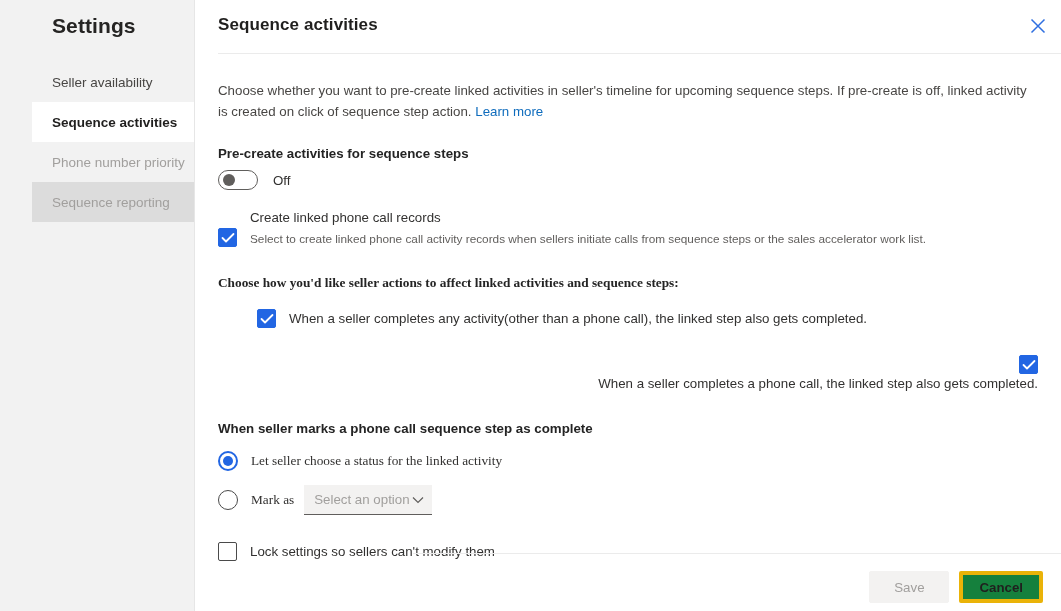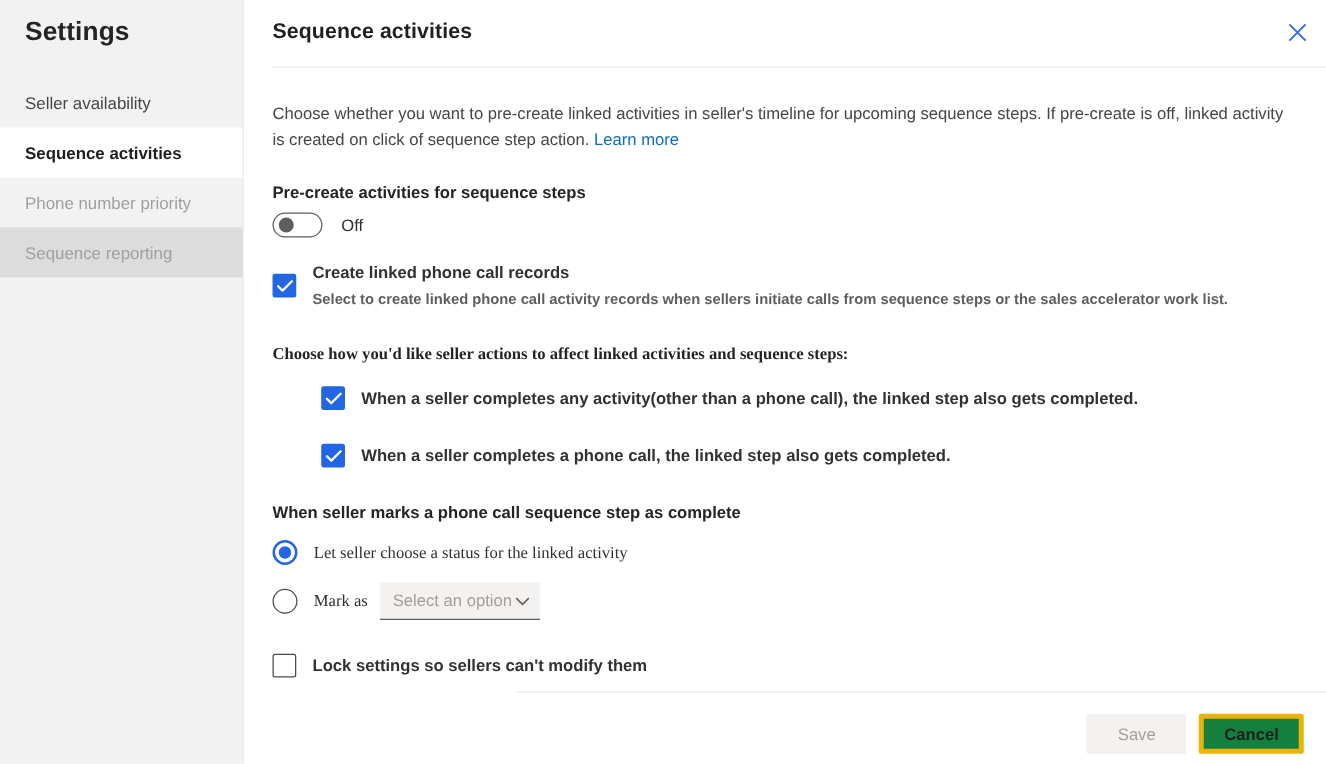"Settings" .sidebar { padding-left: none -> 32px }
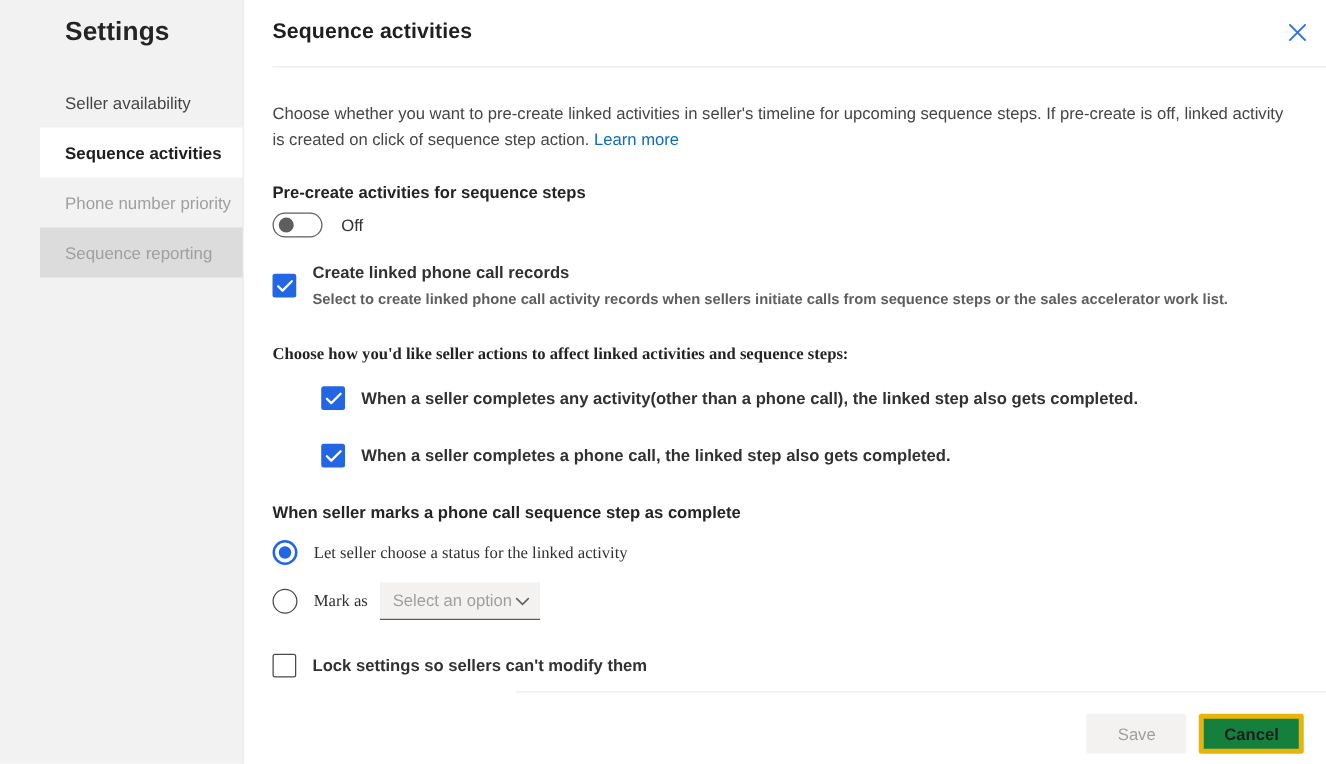"Create linked phone call records" .cb-row { align-items: center -> flex-end; font-weight: bold -> none }
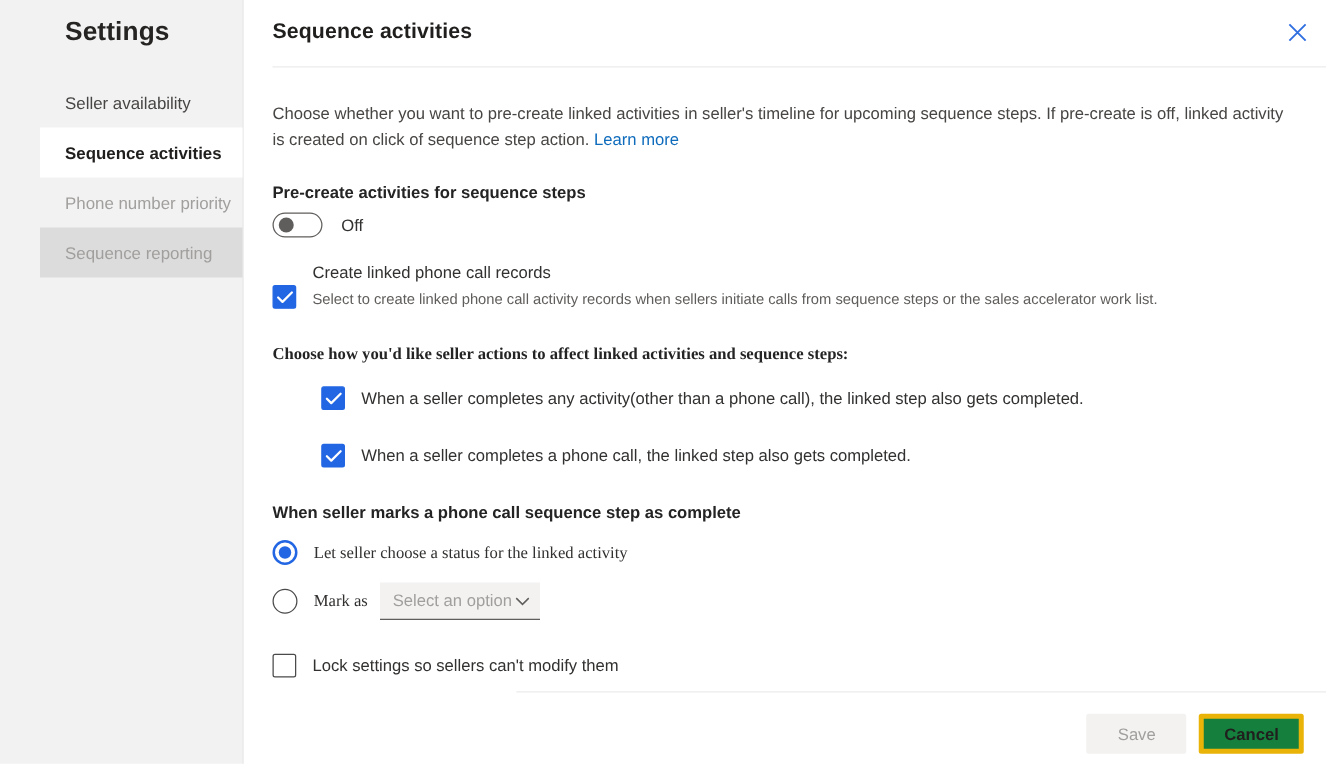"When a seller completes a" div.cb-row { flex-direction: none -> column }
